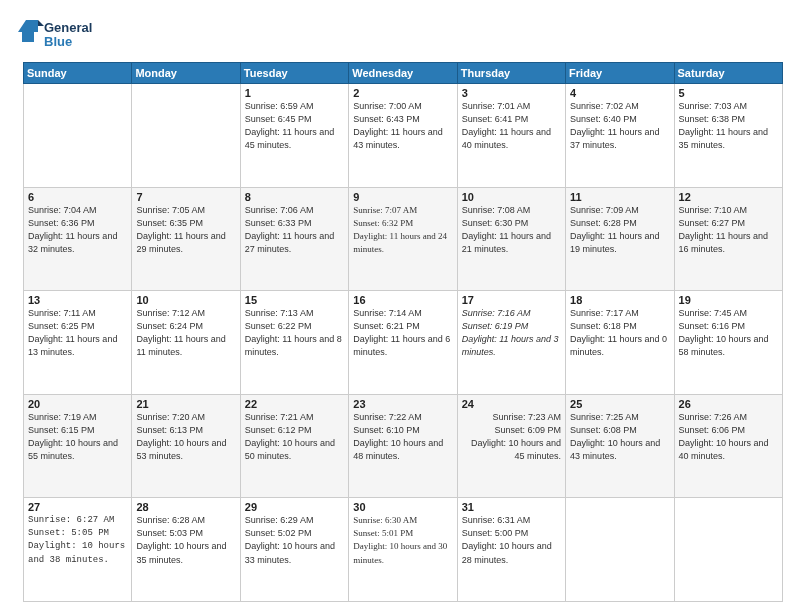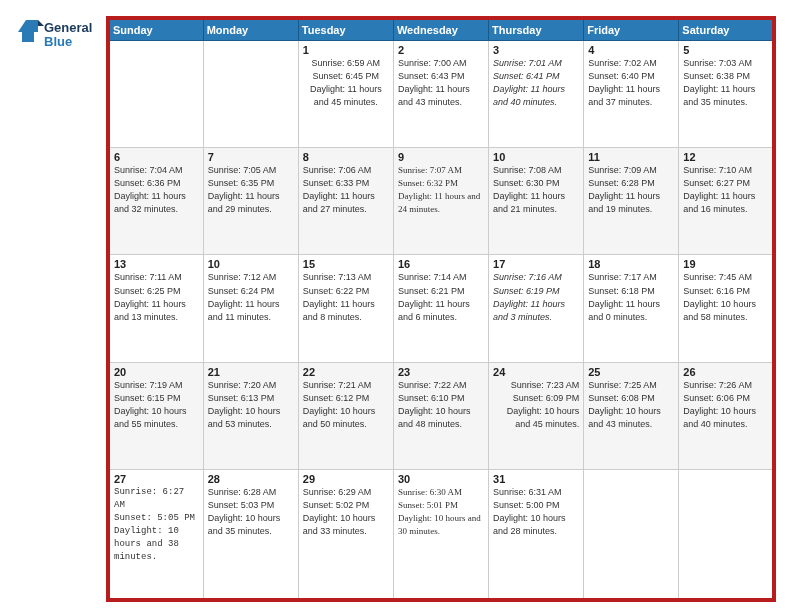"General" .page { flex-direction: row -> column }
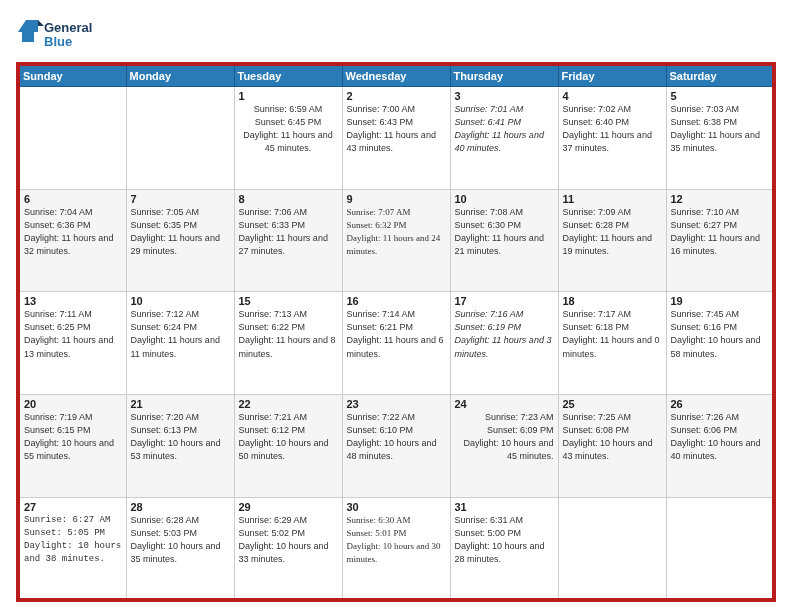"Sunday" .calendar { border: 4px solid #b91c1c -> 1px solid #b91c1c; margin-left: none -> 7px }
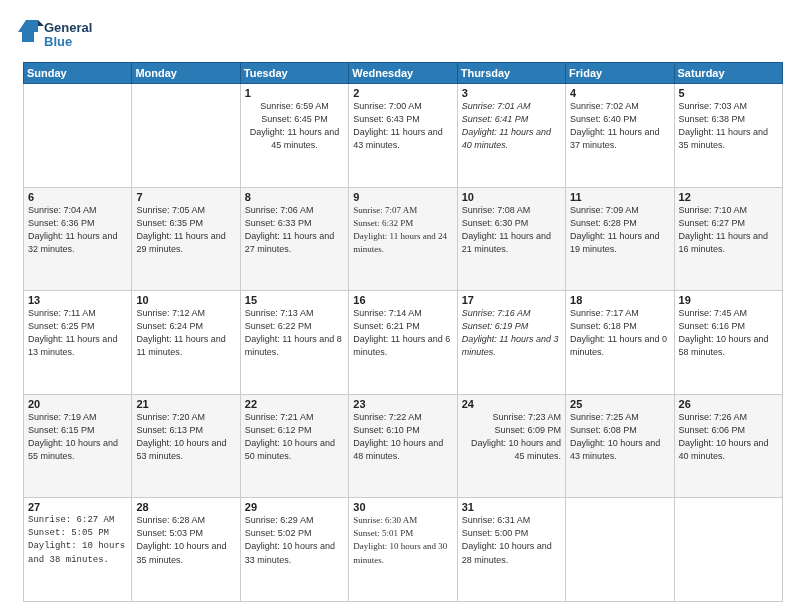"Sunrise: 6:59 AM" div.day-info { text-align: center -> none }
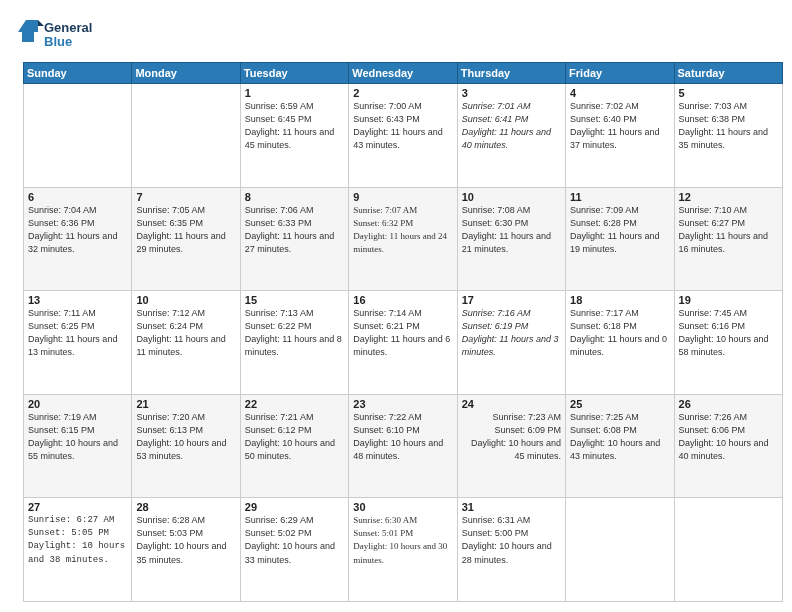"Sunrise: 7:01 AM" div.day-info { font-style: italic -> none }
